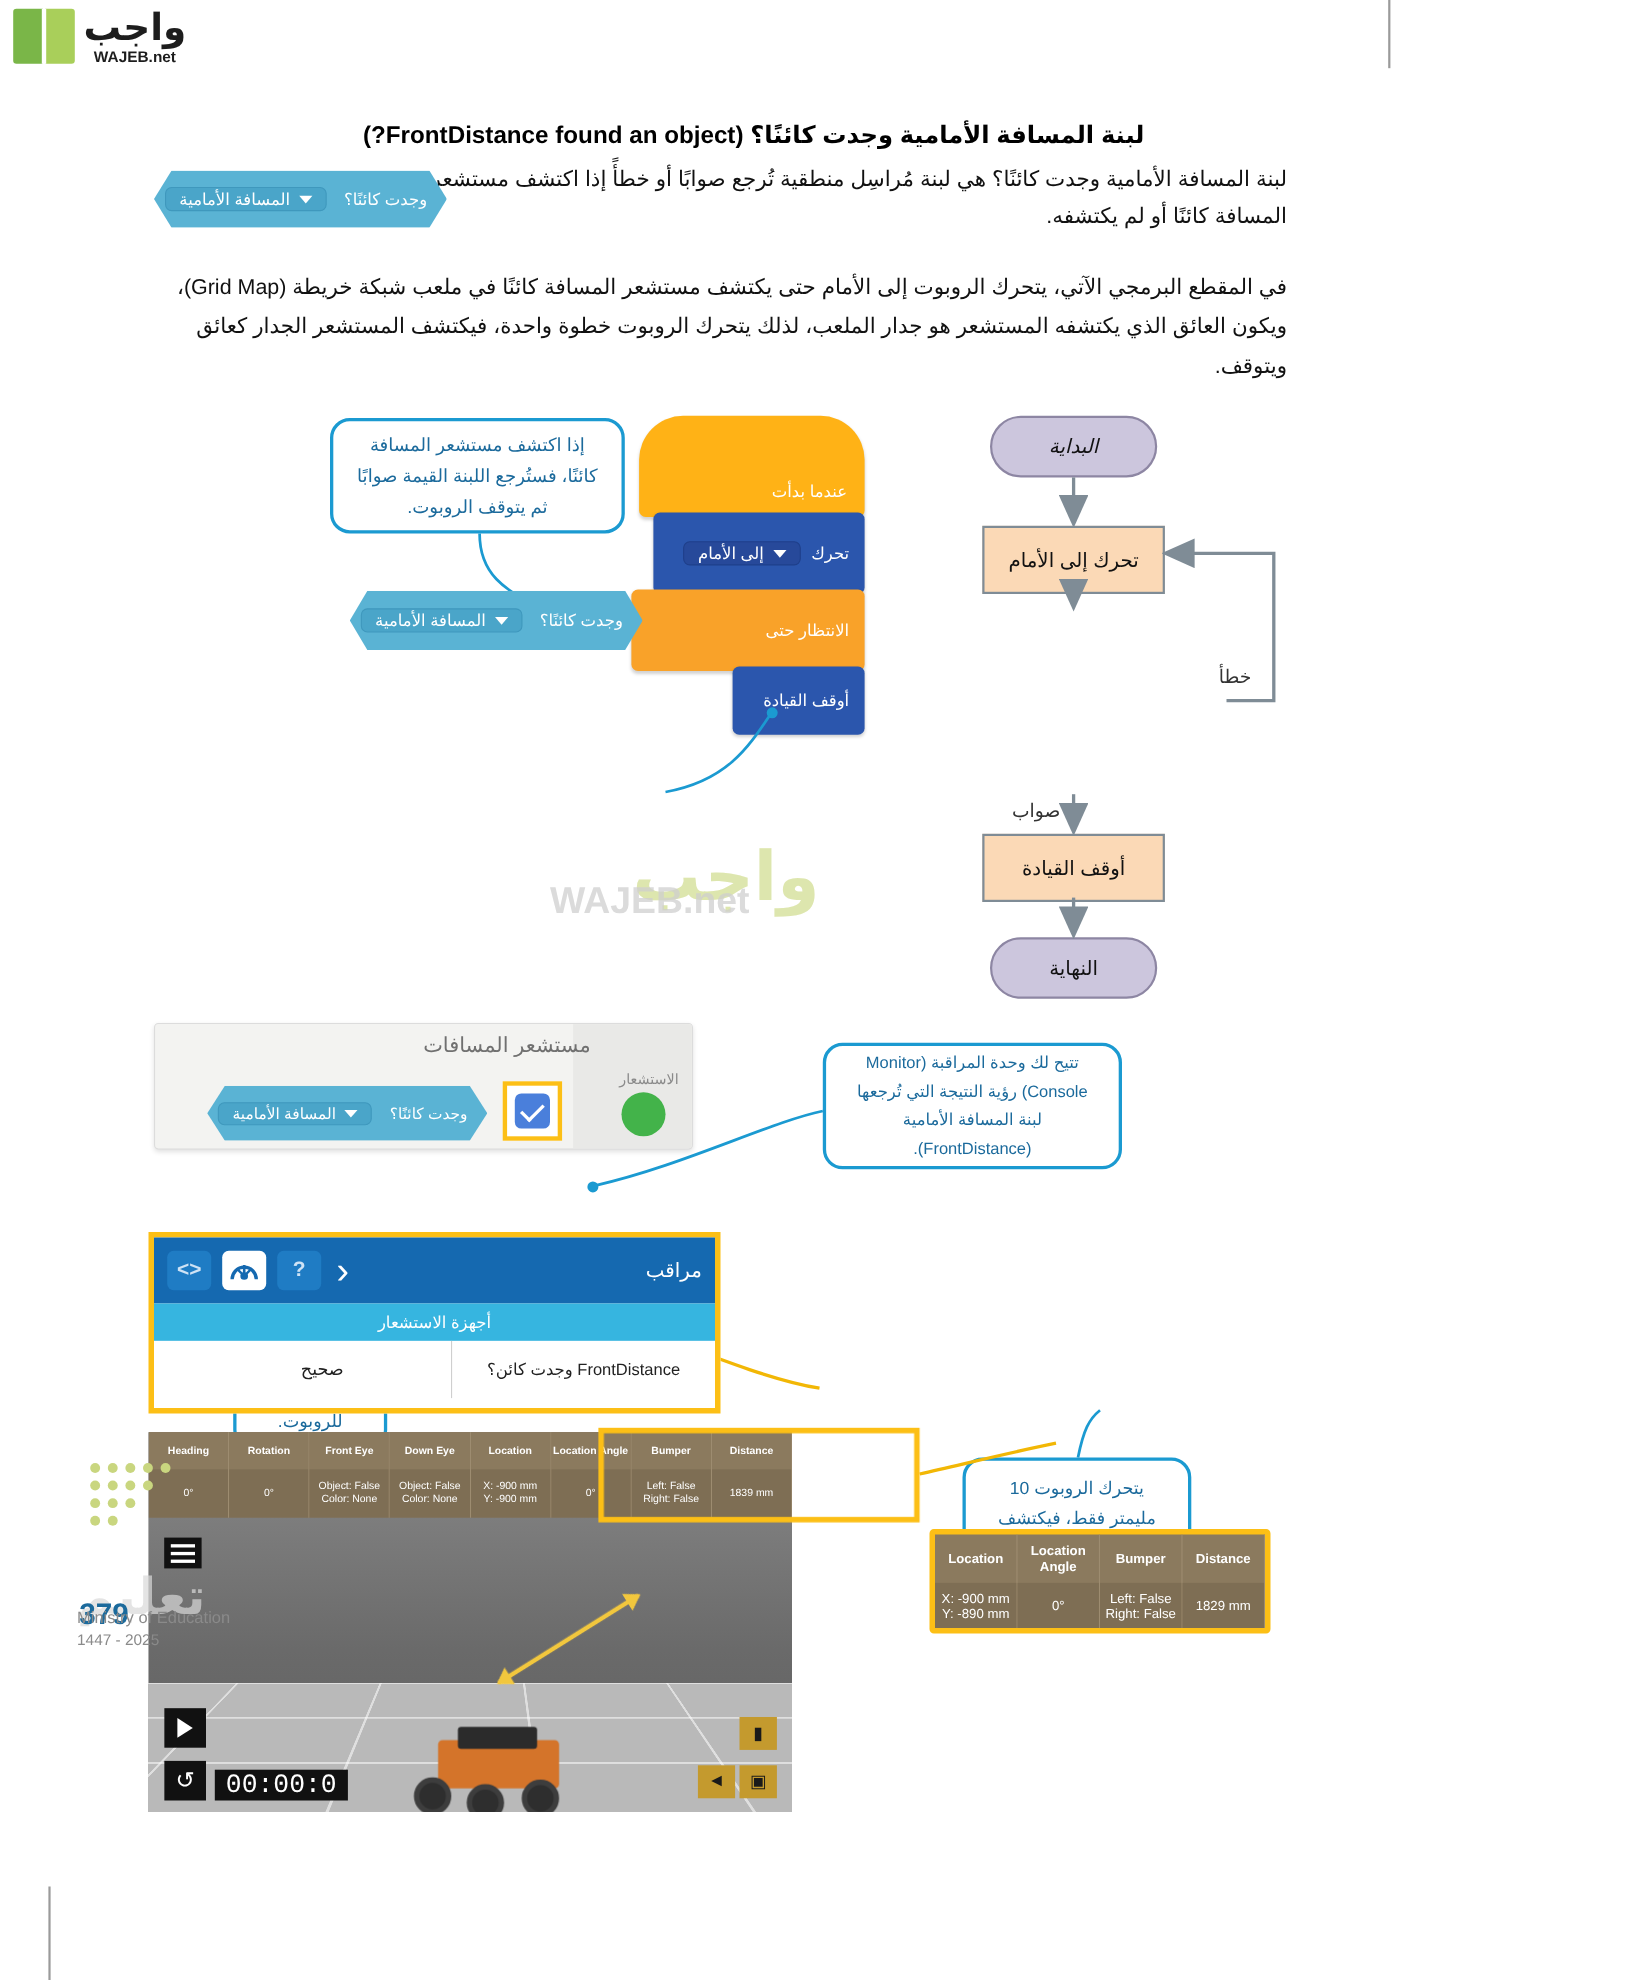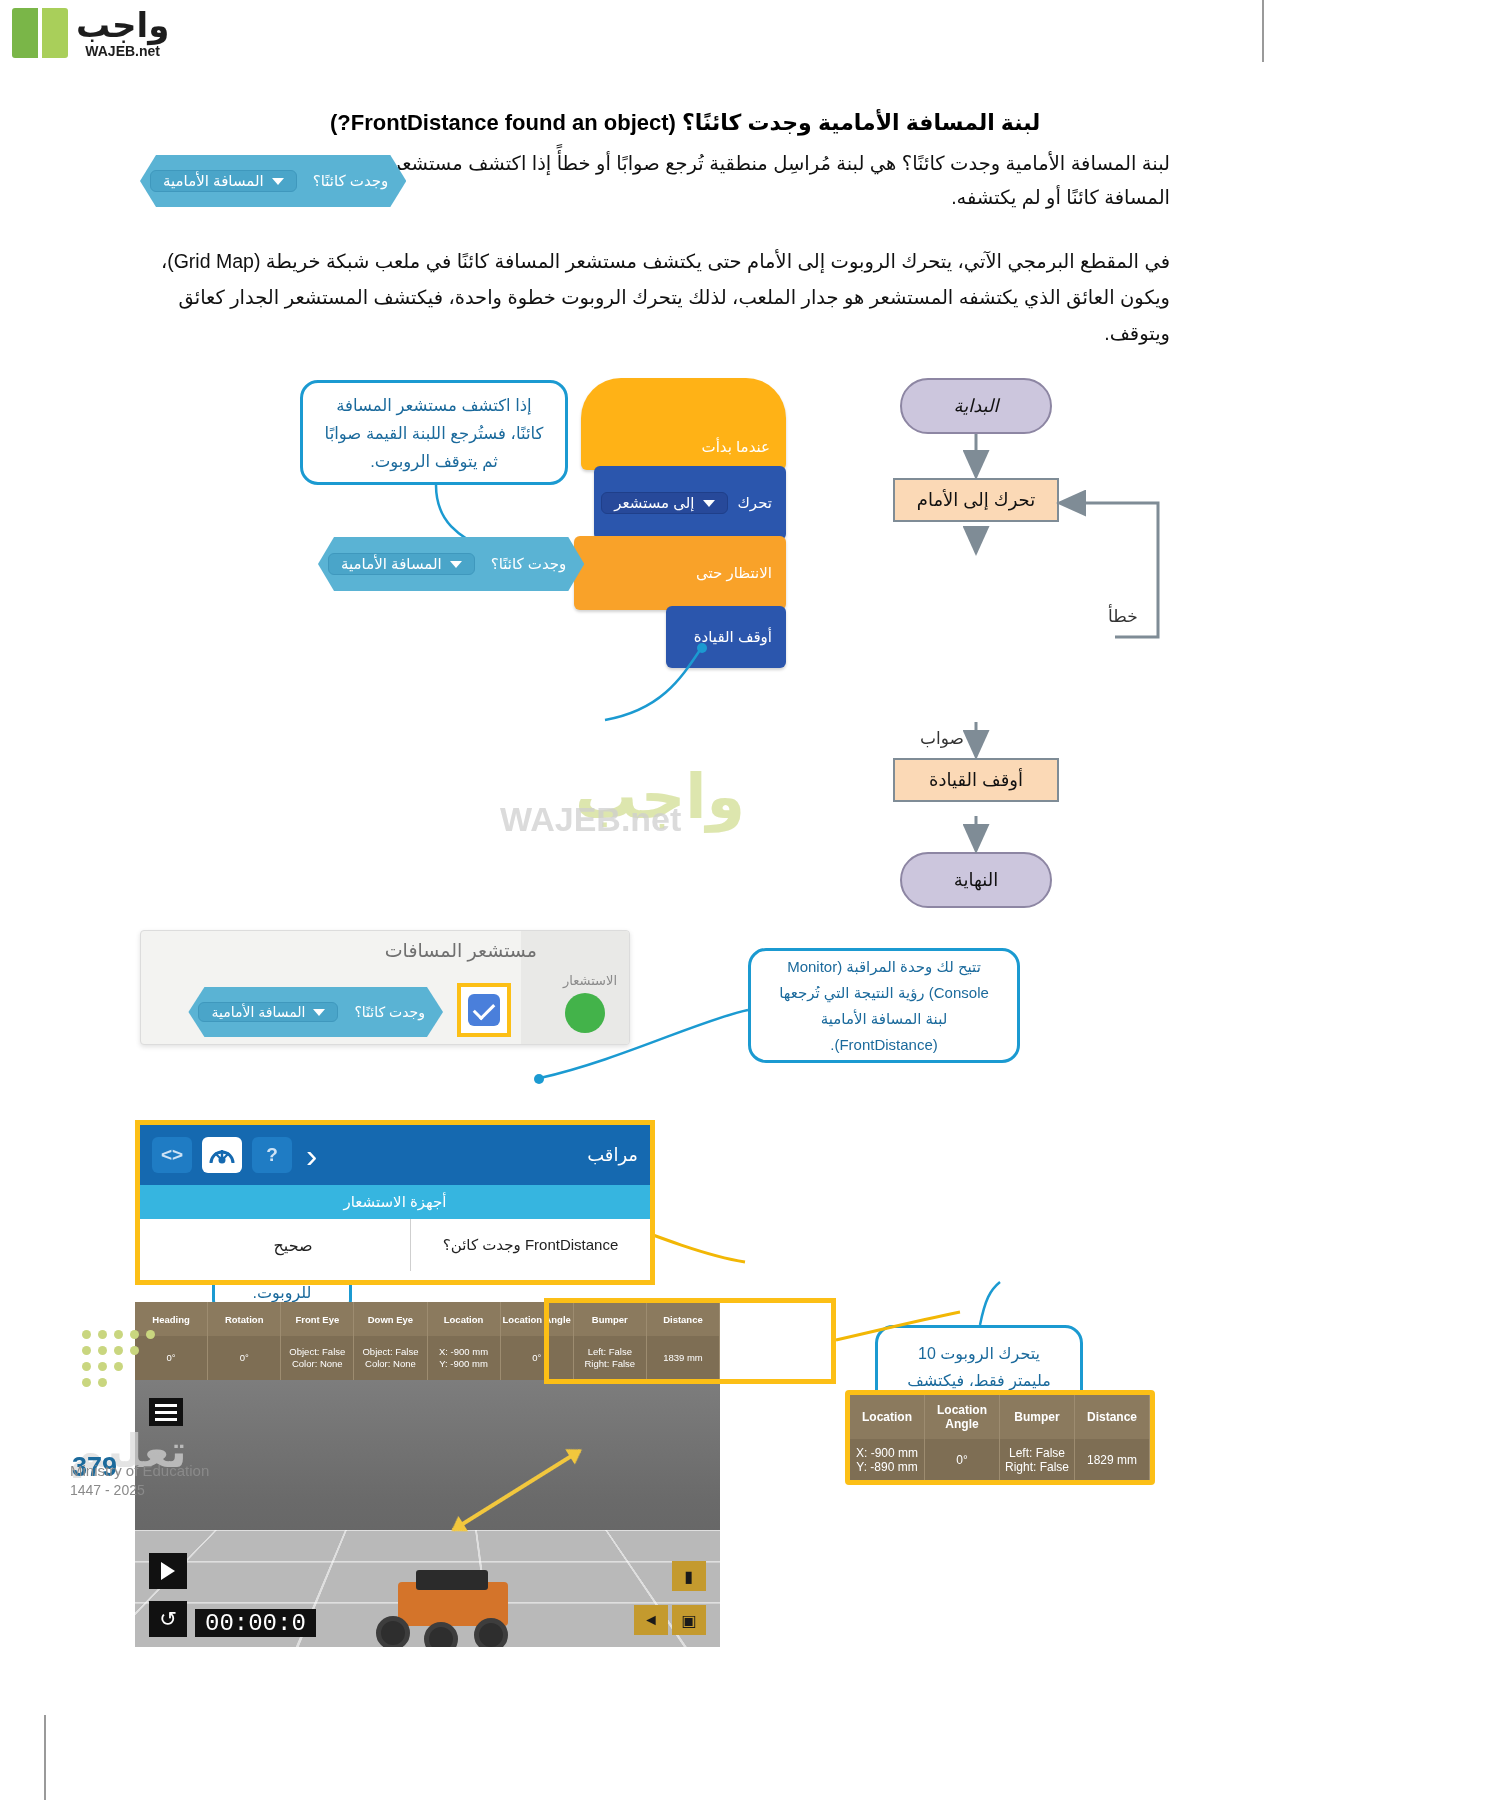"إلى مستشعر" span { text: مستشعر -> الأمام }
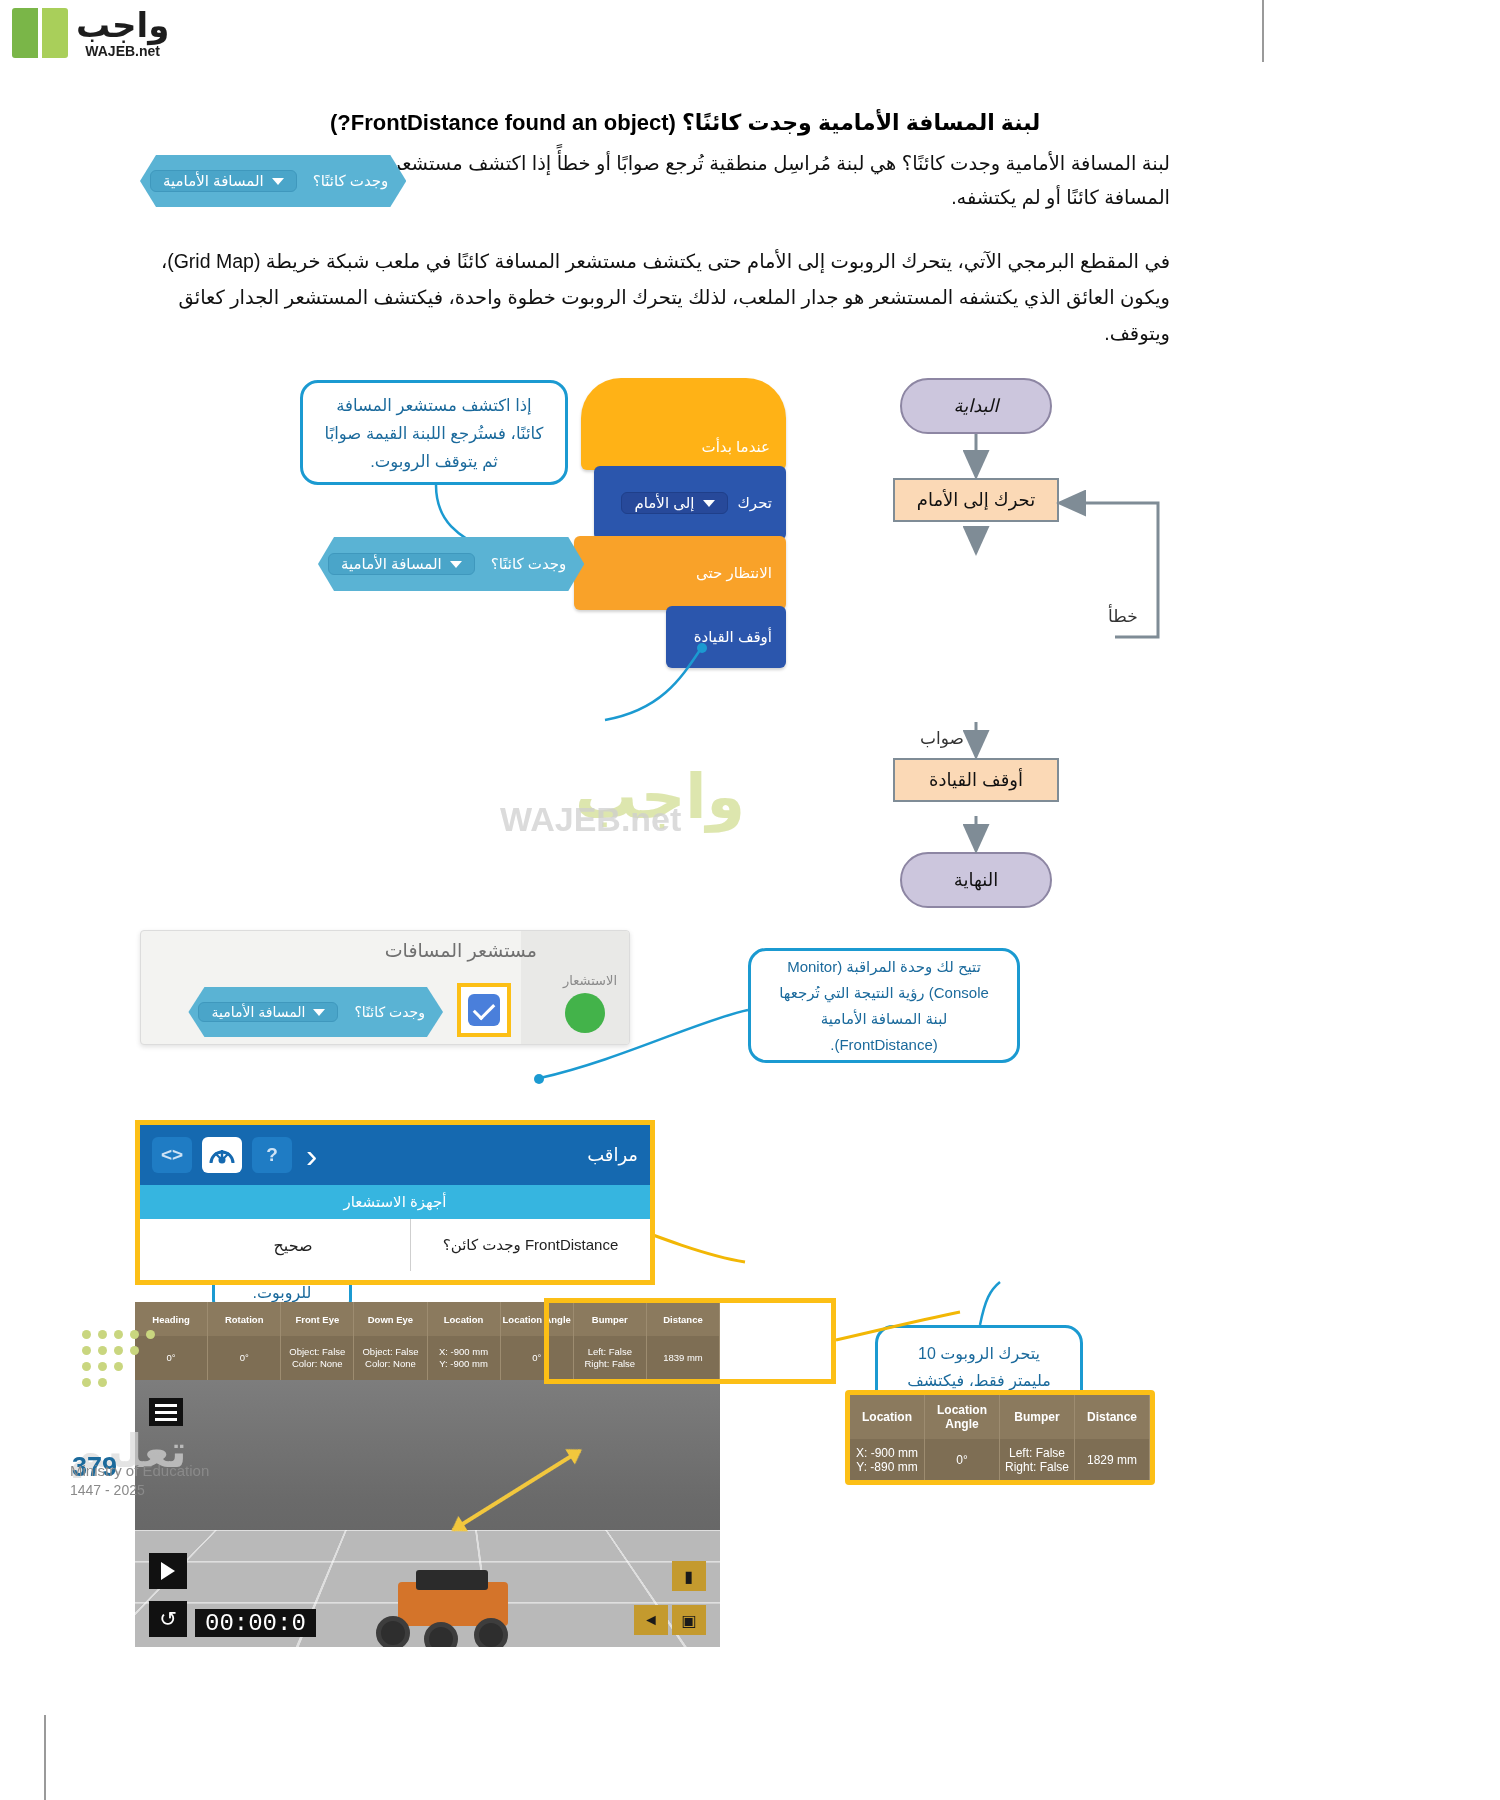"تحرك إلى الأمام" .fc-proc { height: 44px -> 62px }
